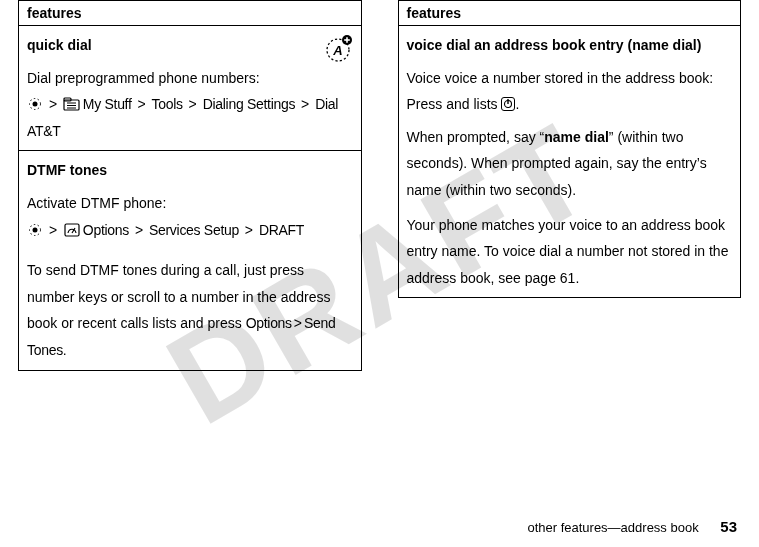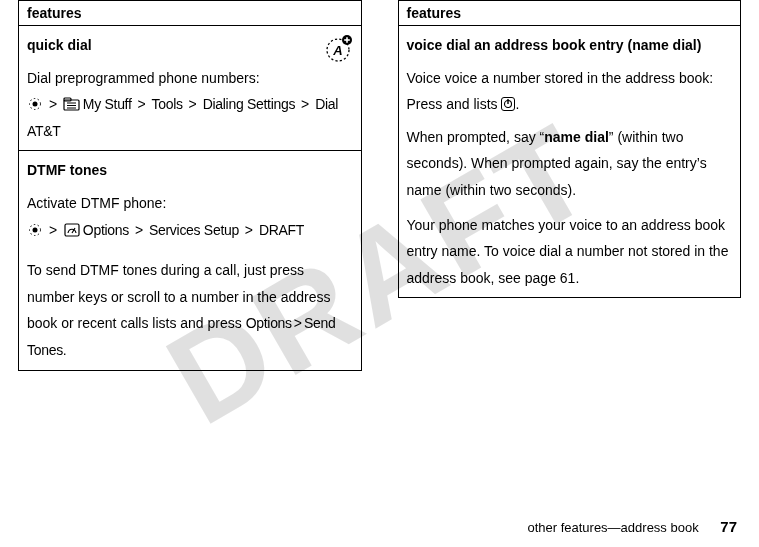"77" b { text: 77 -> 53 }
